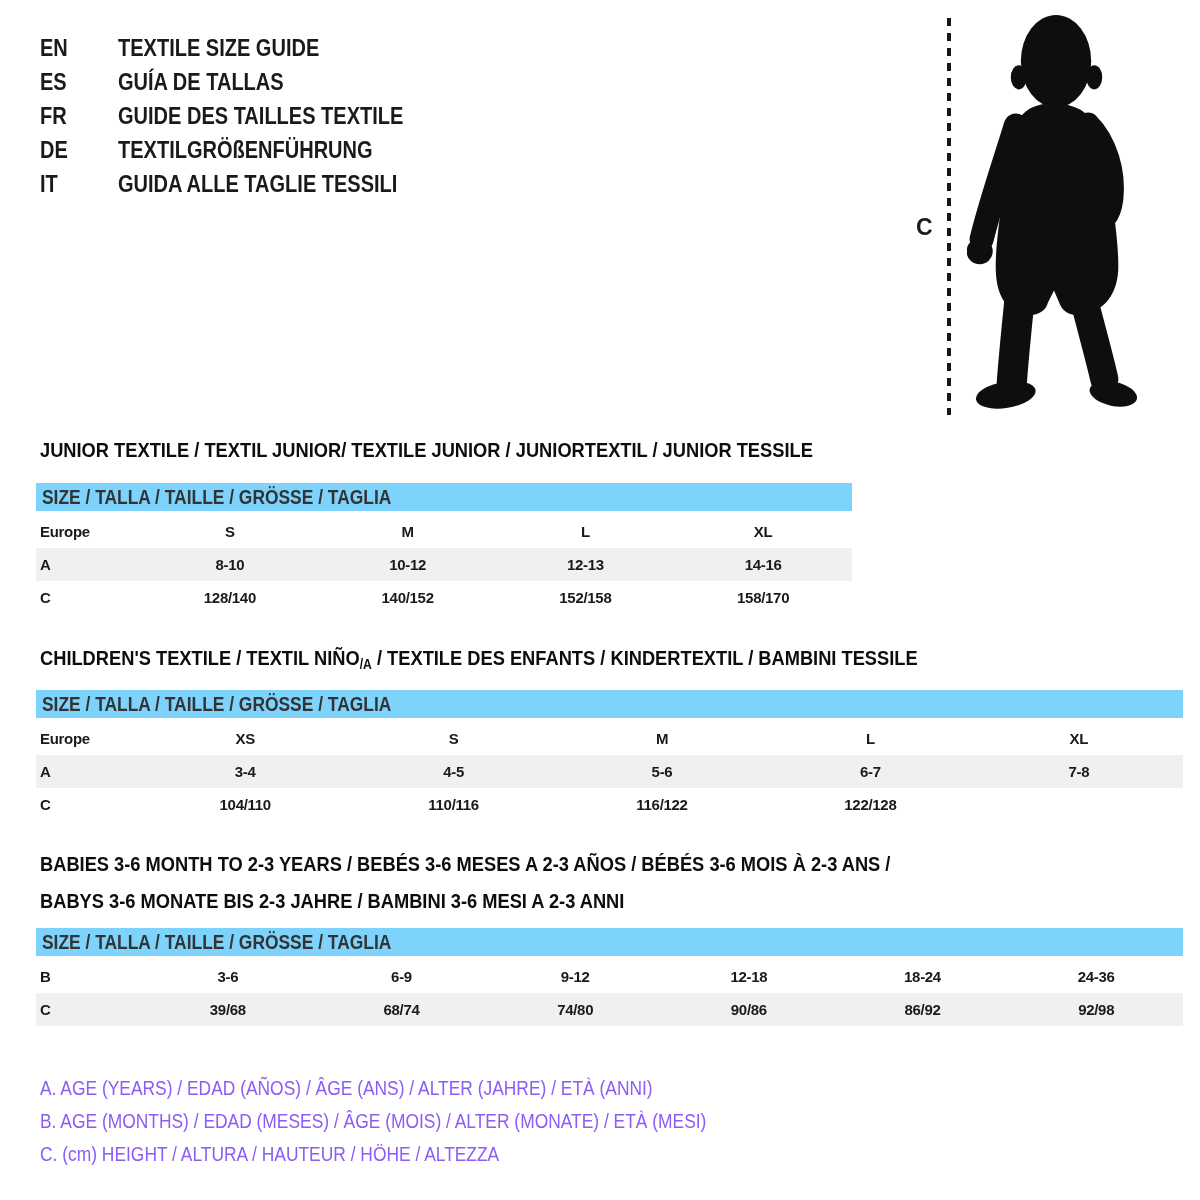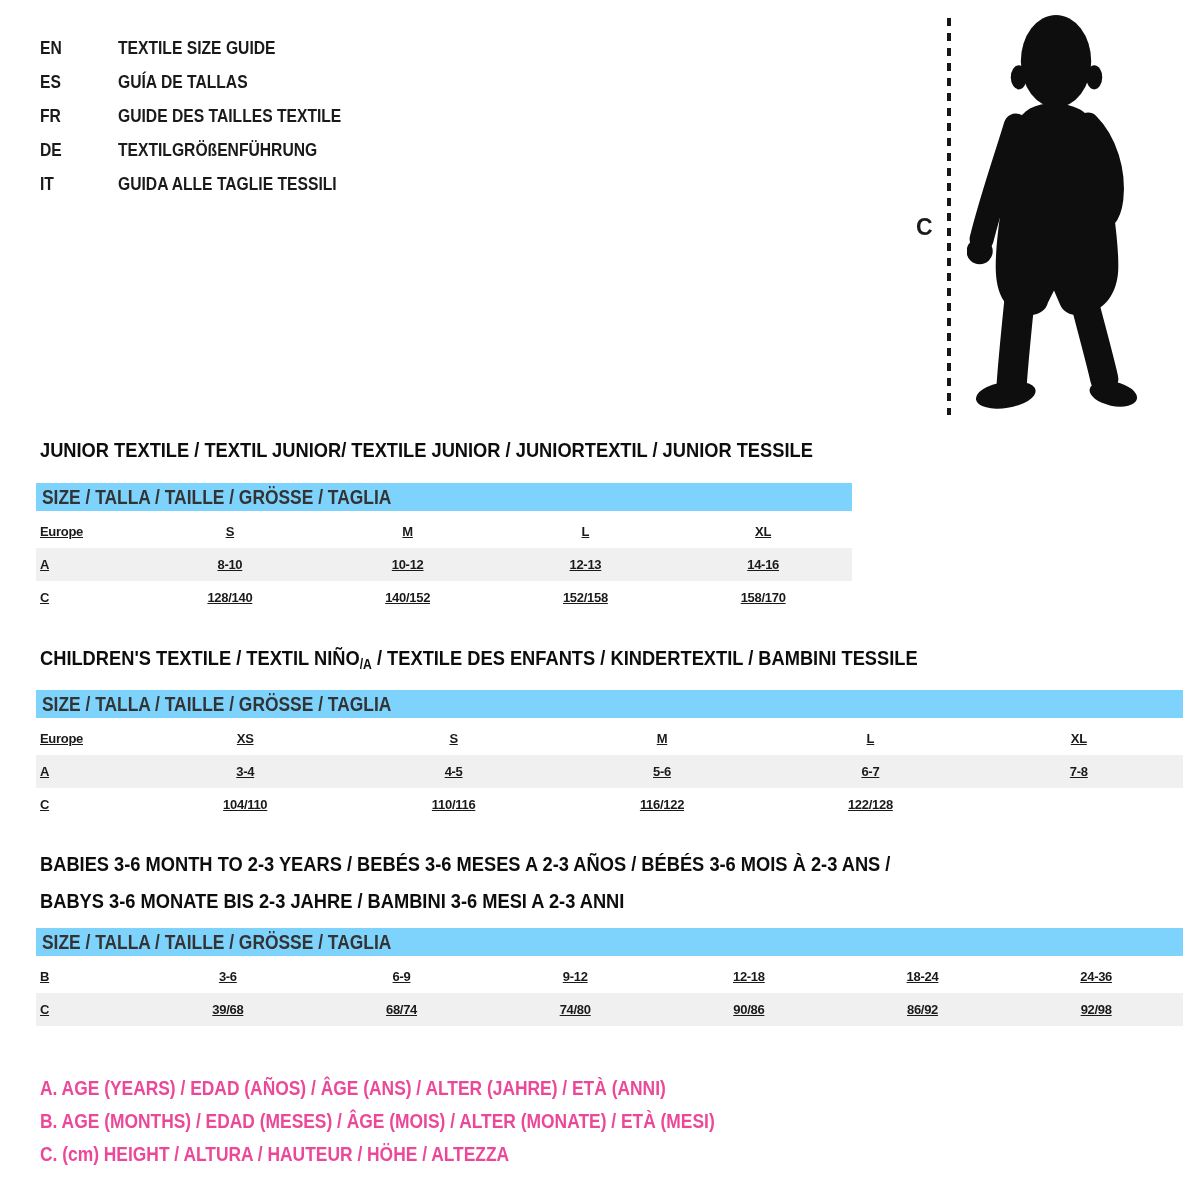"EN TEXTILE SIZE GUIDE" .lang-row { font-size: 18px -> 23px }
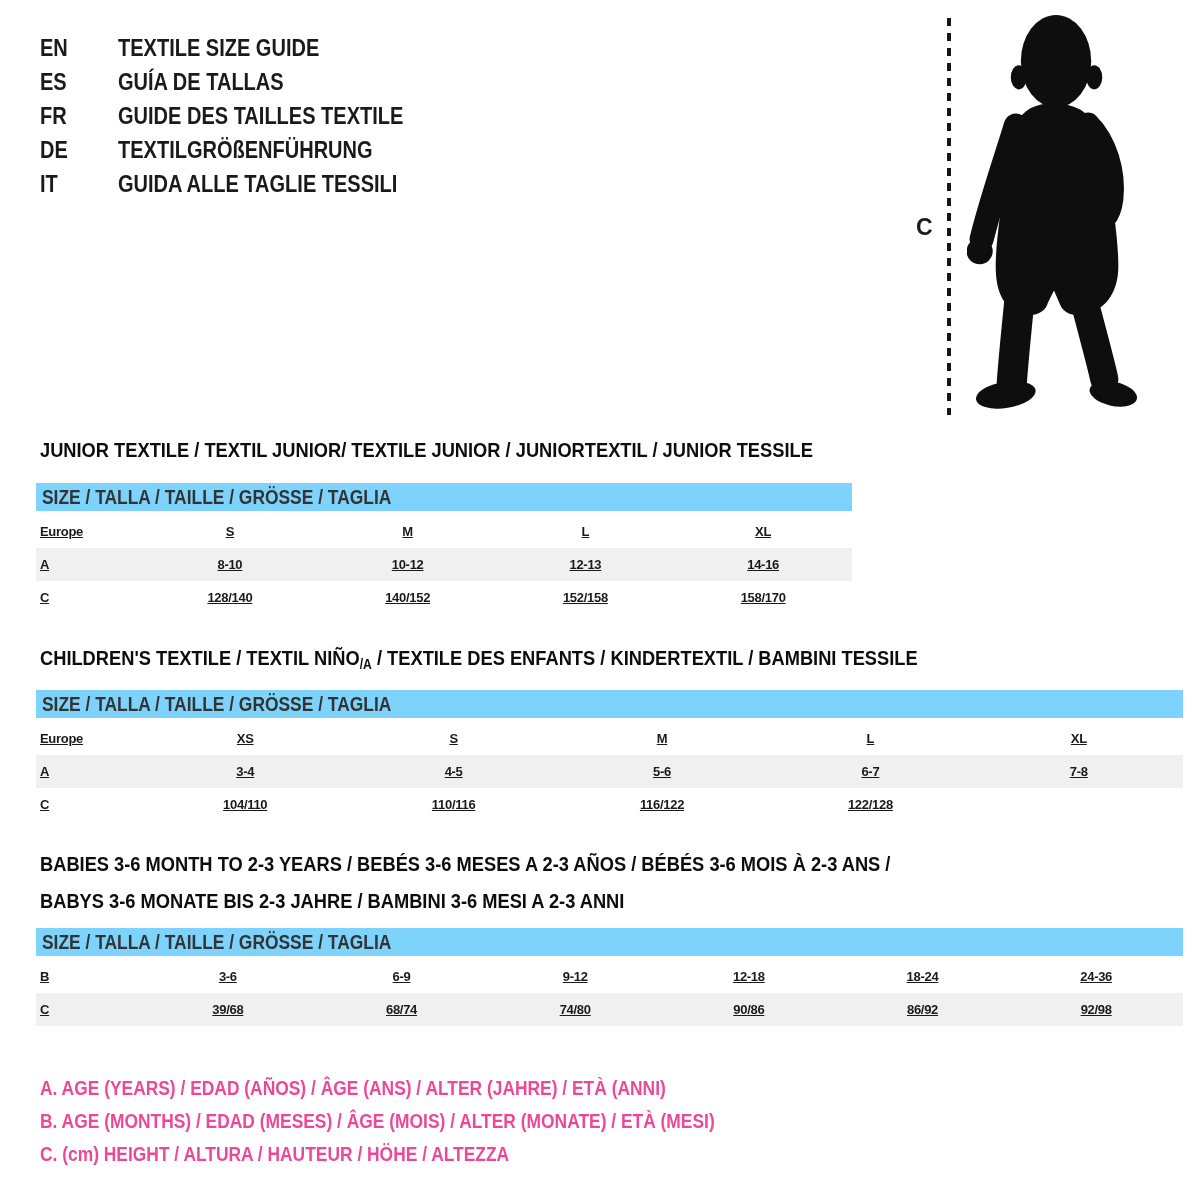"Europe" .trow { font-size: 13px -> 15px; text-decoration: underline -> none }
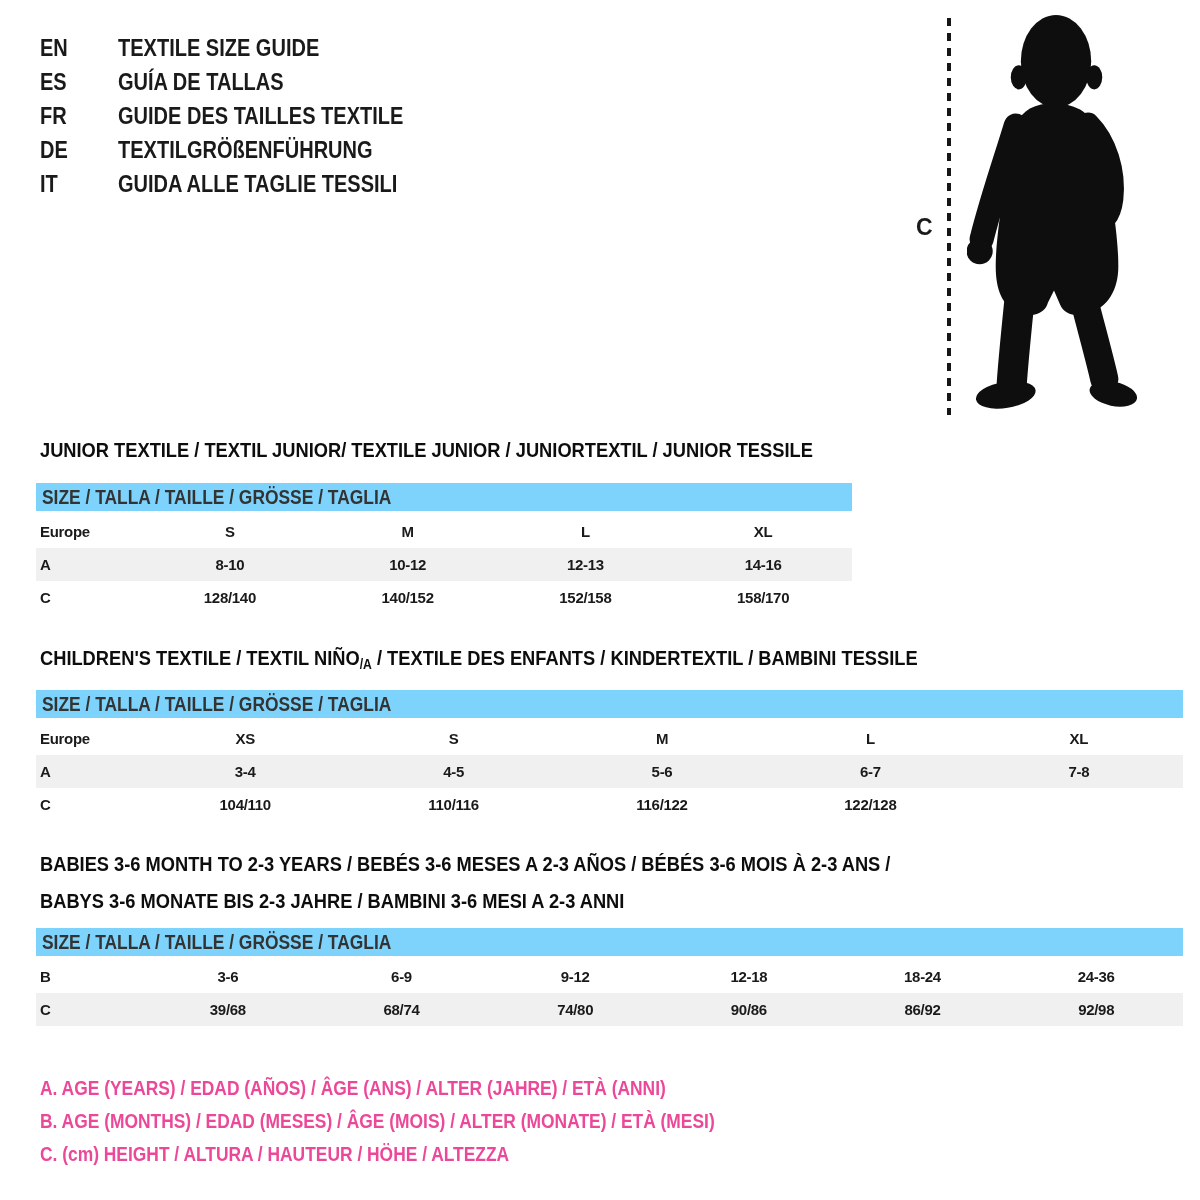"A. AGE (YEARS) / EDAD" .legend-line { color: #ec4899 -> #8b5cf6; font-weight: bold -> normal }
